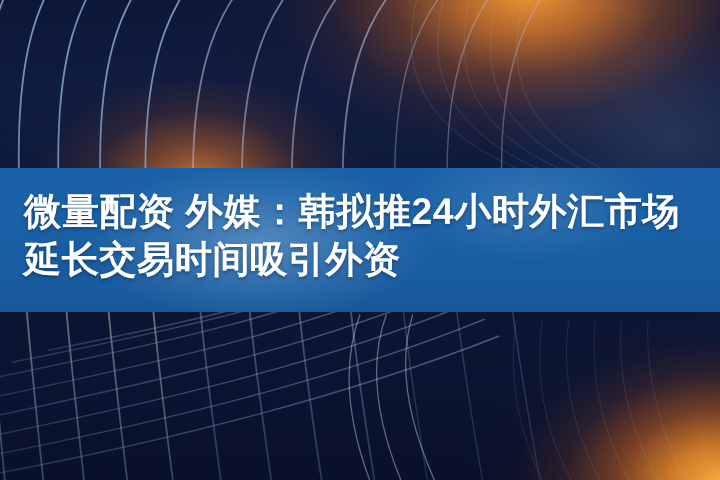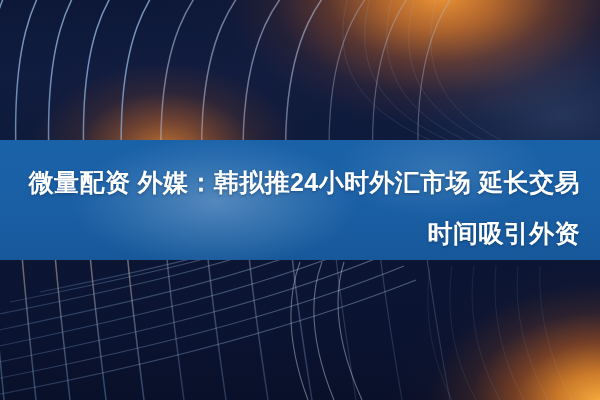"微量配资 外媒：韩拟推24小时外汇市场 延长交易时间吸引外资" .headline-text { font-size: 25px -> 31px; line-height: 51px -> 40px; text-align: right -> left }
